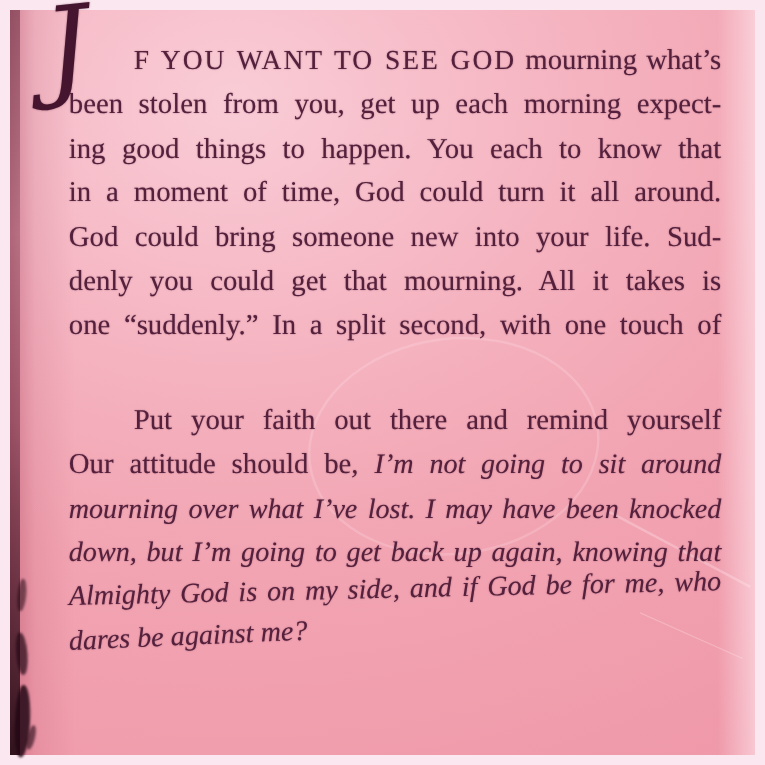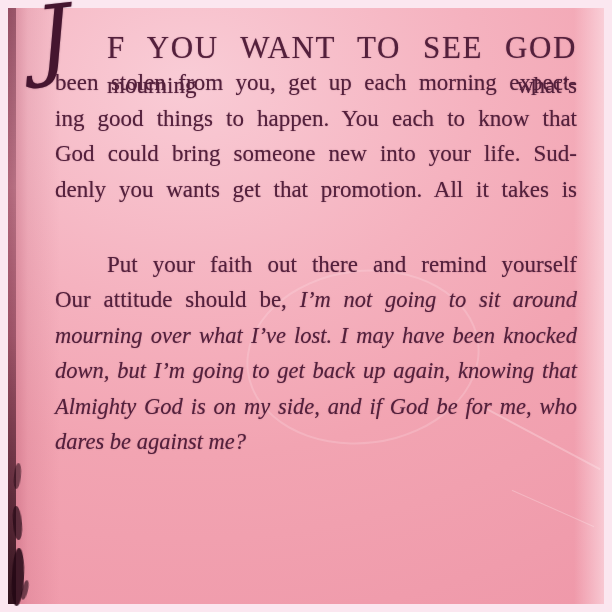"F YOU WANT TO SEE" .seg.caps { font-size: 31px -> 22px }
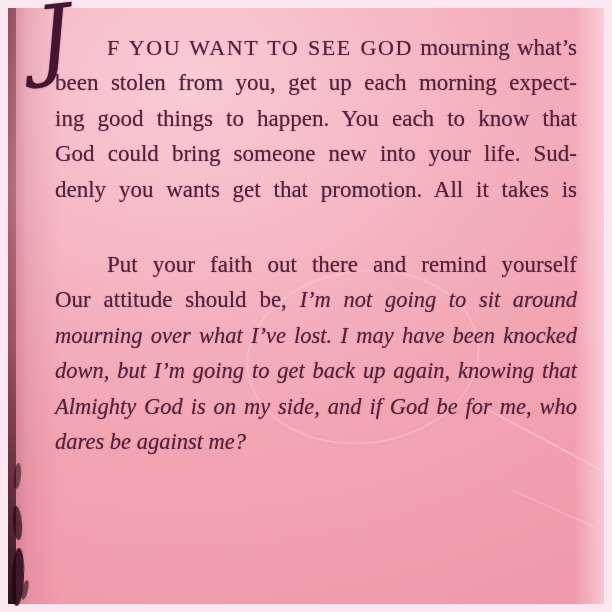"in a moment of time," div.line { html: none -> <div><span>in a moment of time, God could turn it all around.</span></div> }
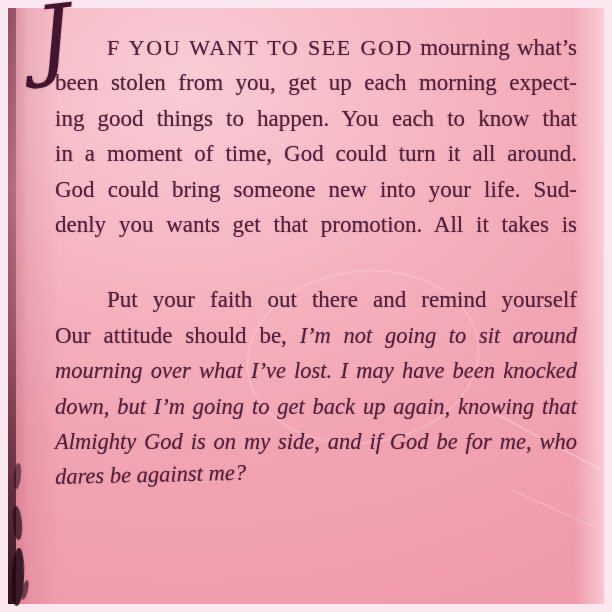"denly you wants get that" span.seg { text: wants get that promotion -> could get that mourning }
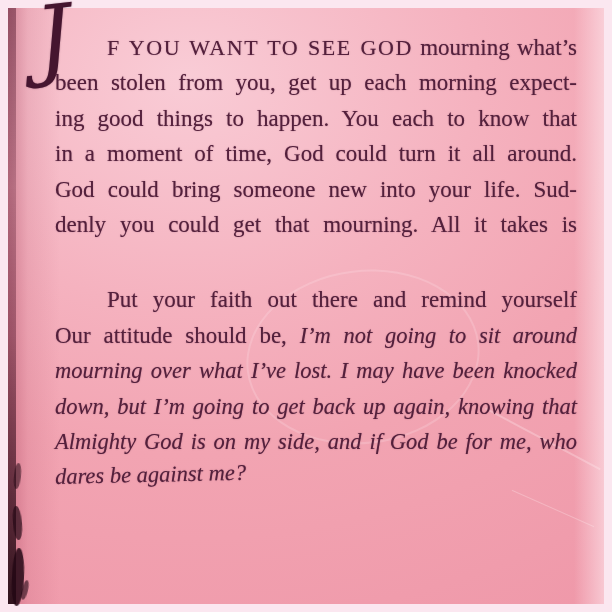"one “suddenly.” In a split" div.line { html: none -> <div><span>one “suddenly.” In a split second, with one touch of</span></div> }
